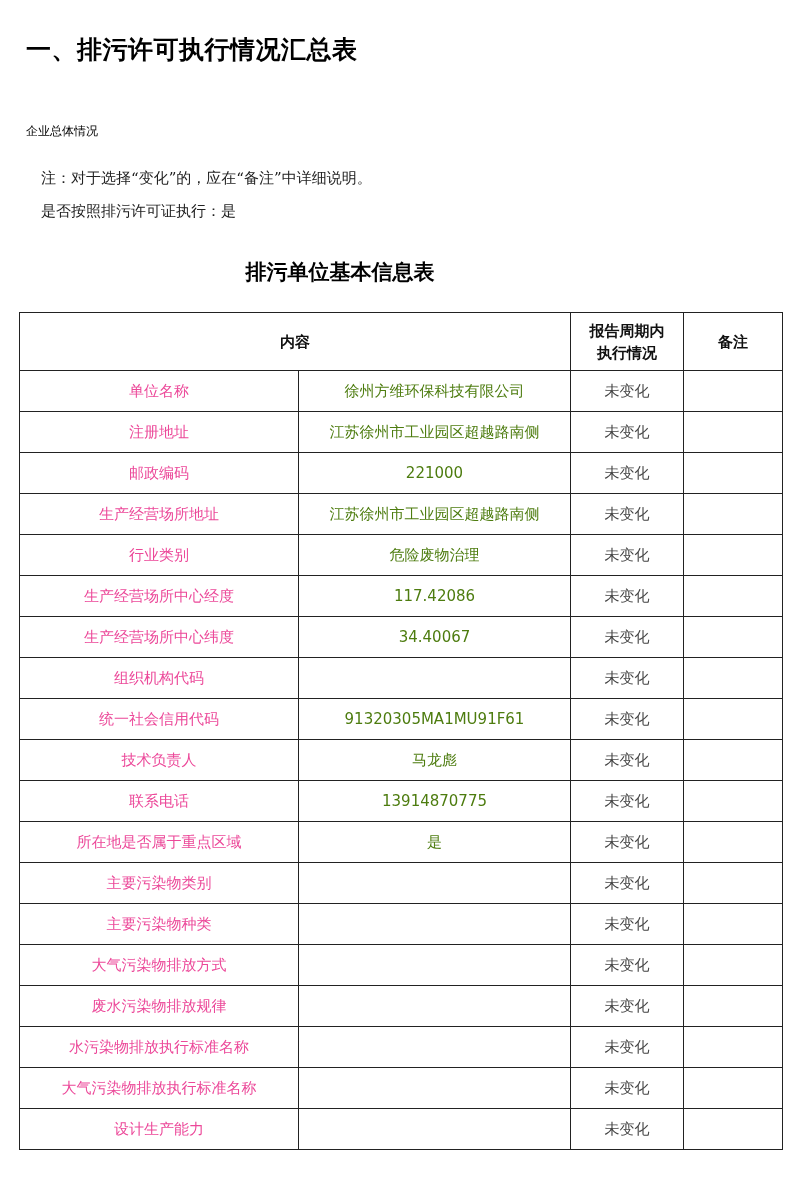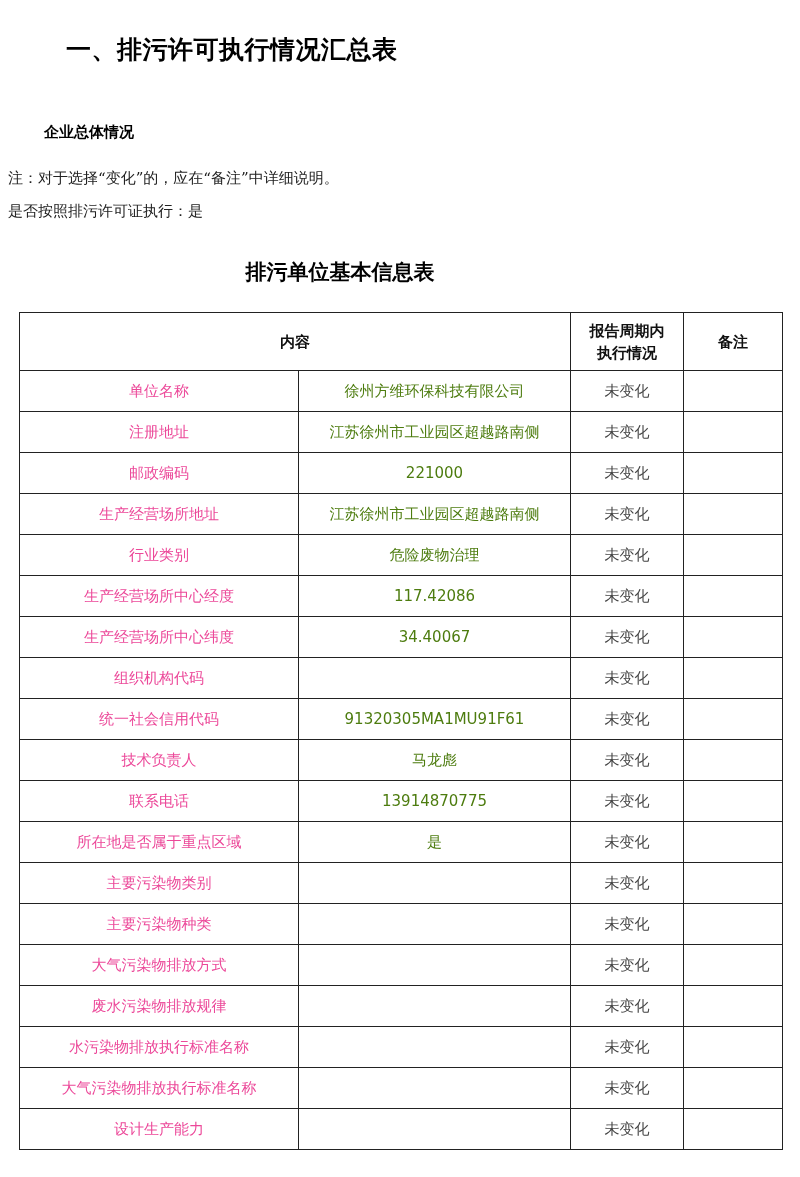"一、排污许可执行情况汇总表" .h1 { margin-left: 40px -> none }
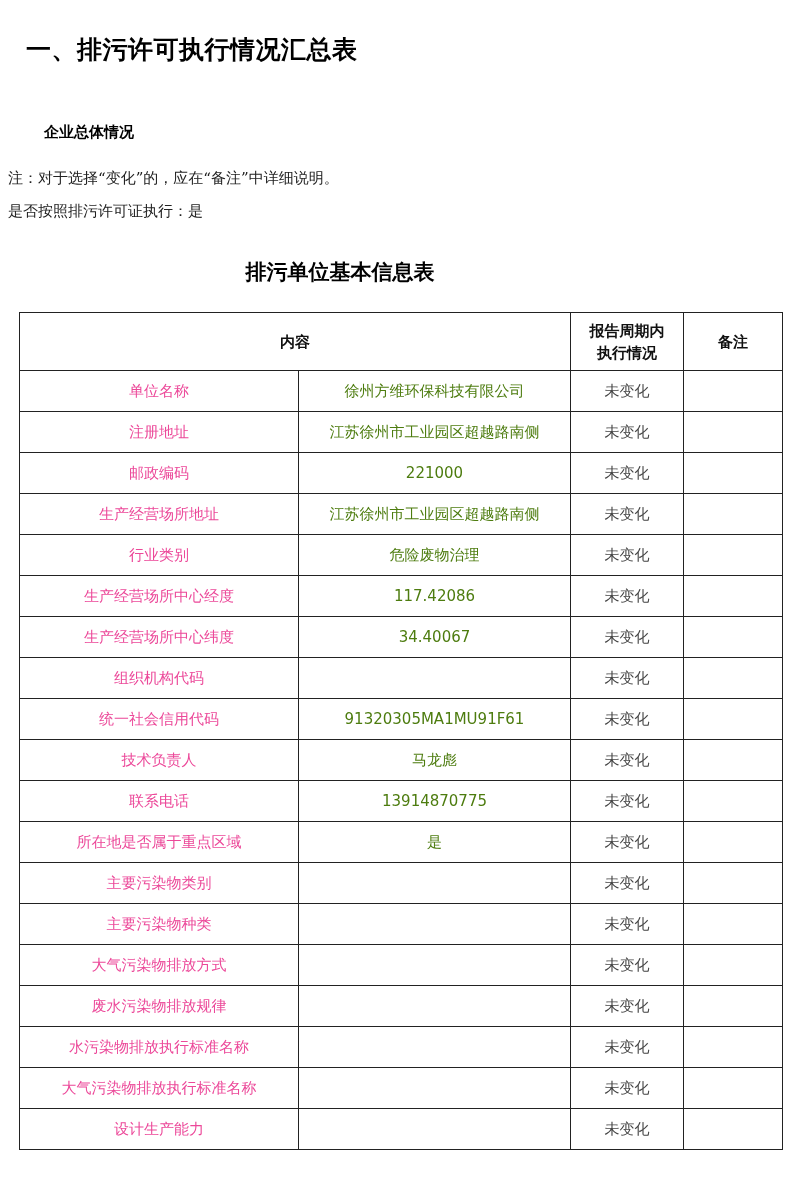"企业总体情况" .h2 { font-size: 15px -> 12px; font-weight: bold -> normal; left: 44px -> 26px }
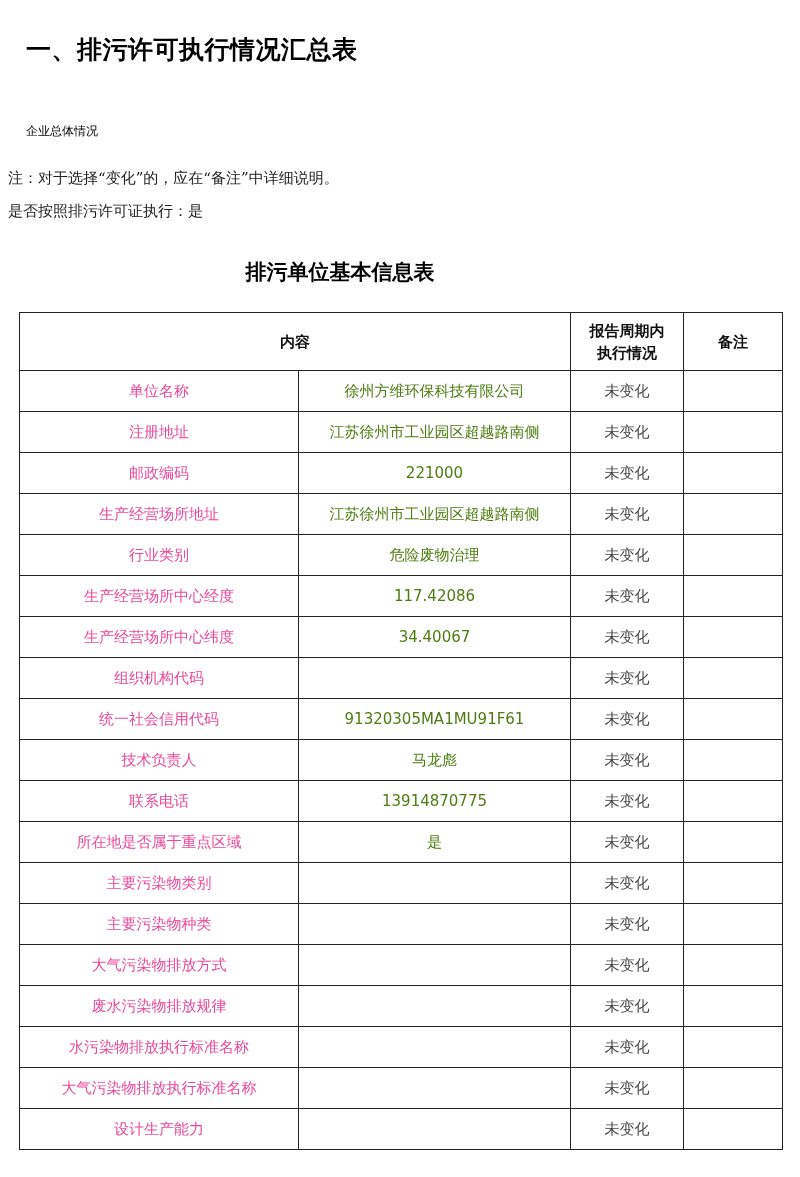"注：对于选择“变化”的，应在“备注”中详细说明。" .note { left: 8px -> 41px }
